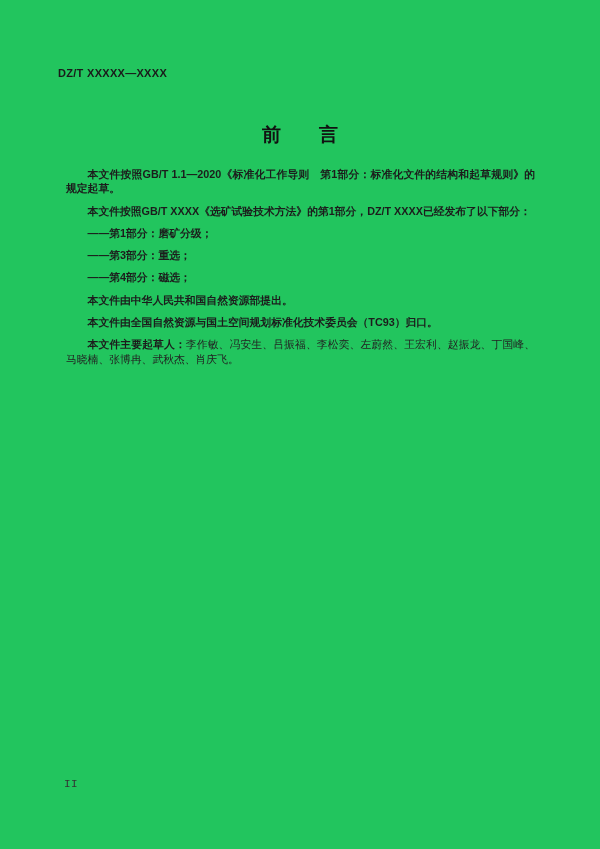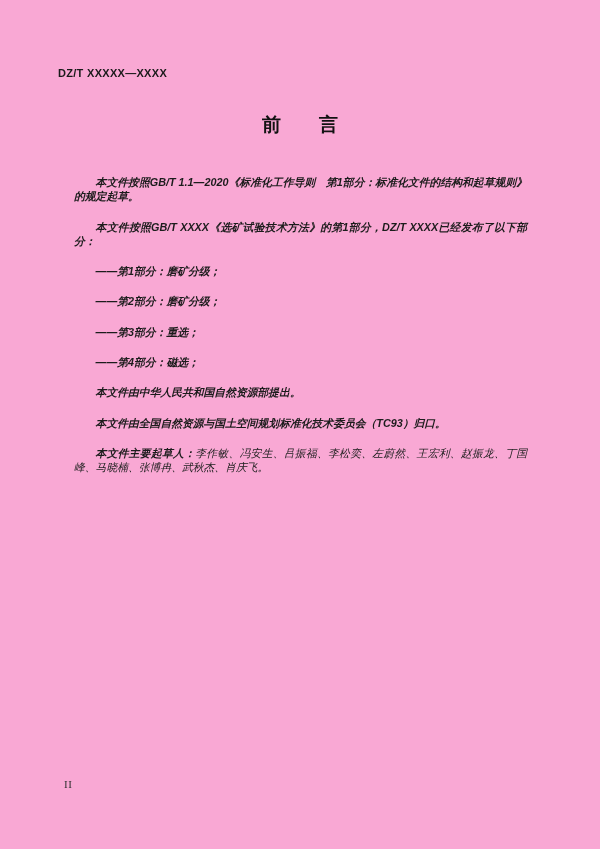"DZ/T XXXXX—XXXX" .page { background: #f9a8d4 -> #22c55e }
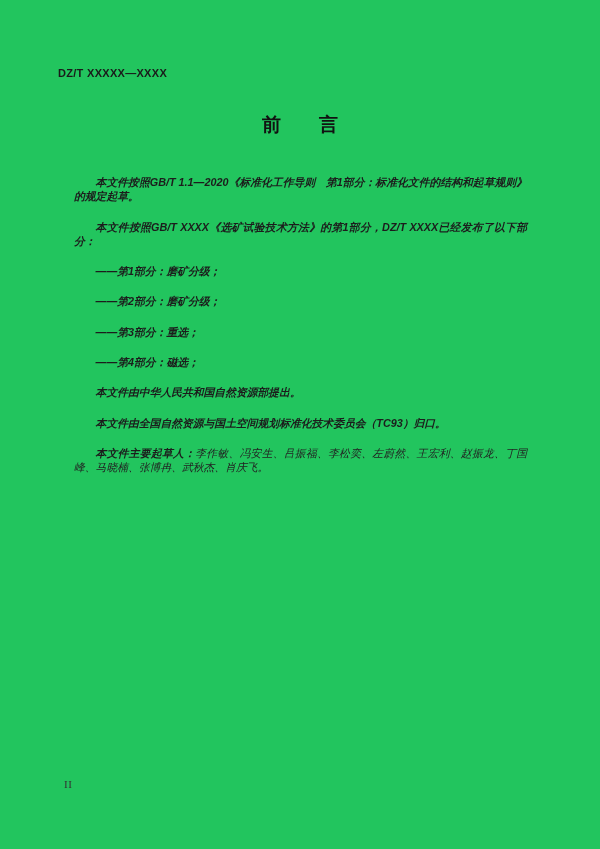"前 言" .doc-title { top: 112px -> 122px }
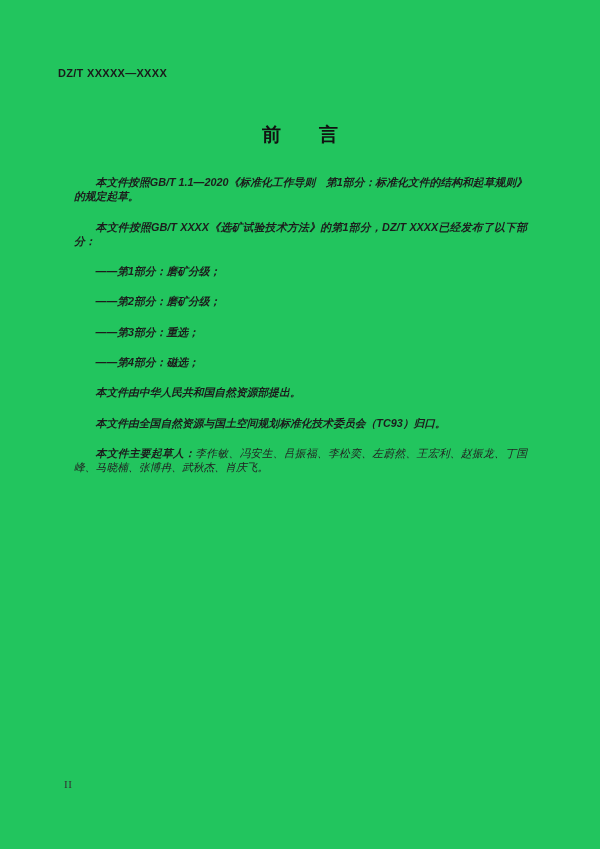"本文件按照GB/T 1.1—2020《标准化工作导则" .content p { font-style: italic -> none; margin: 16px -> 8px }
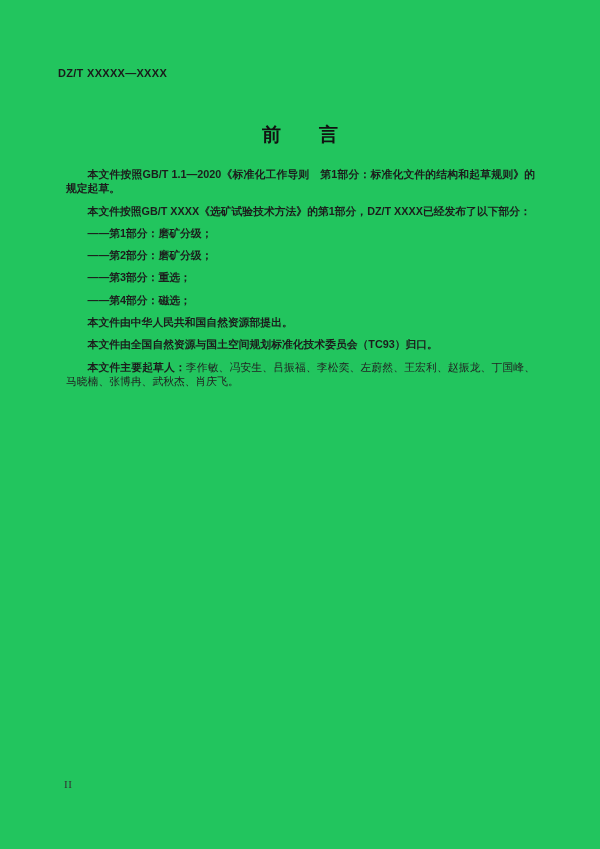"——第2部分：磨矿分级；" p.para-bold { html: <p>——第2部分：磨矿分级；</p> -> none }
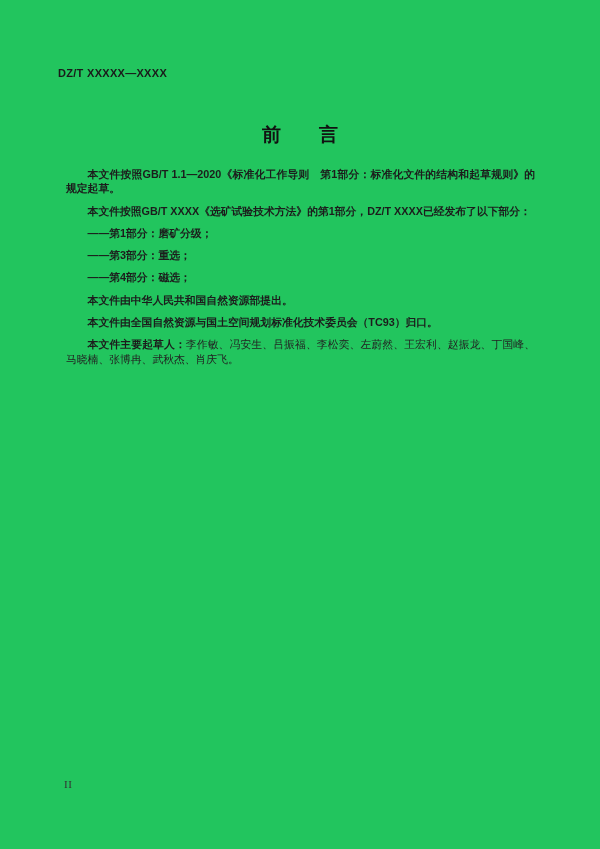"II" .page-number { font-family: Liberation Serif, serif -> Liberation Mono, monospace }
